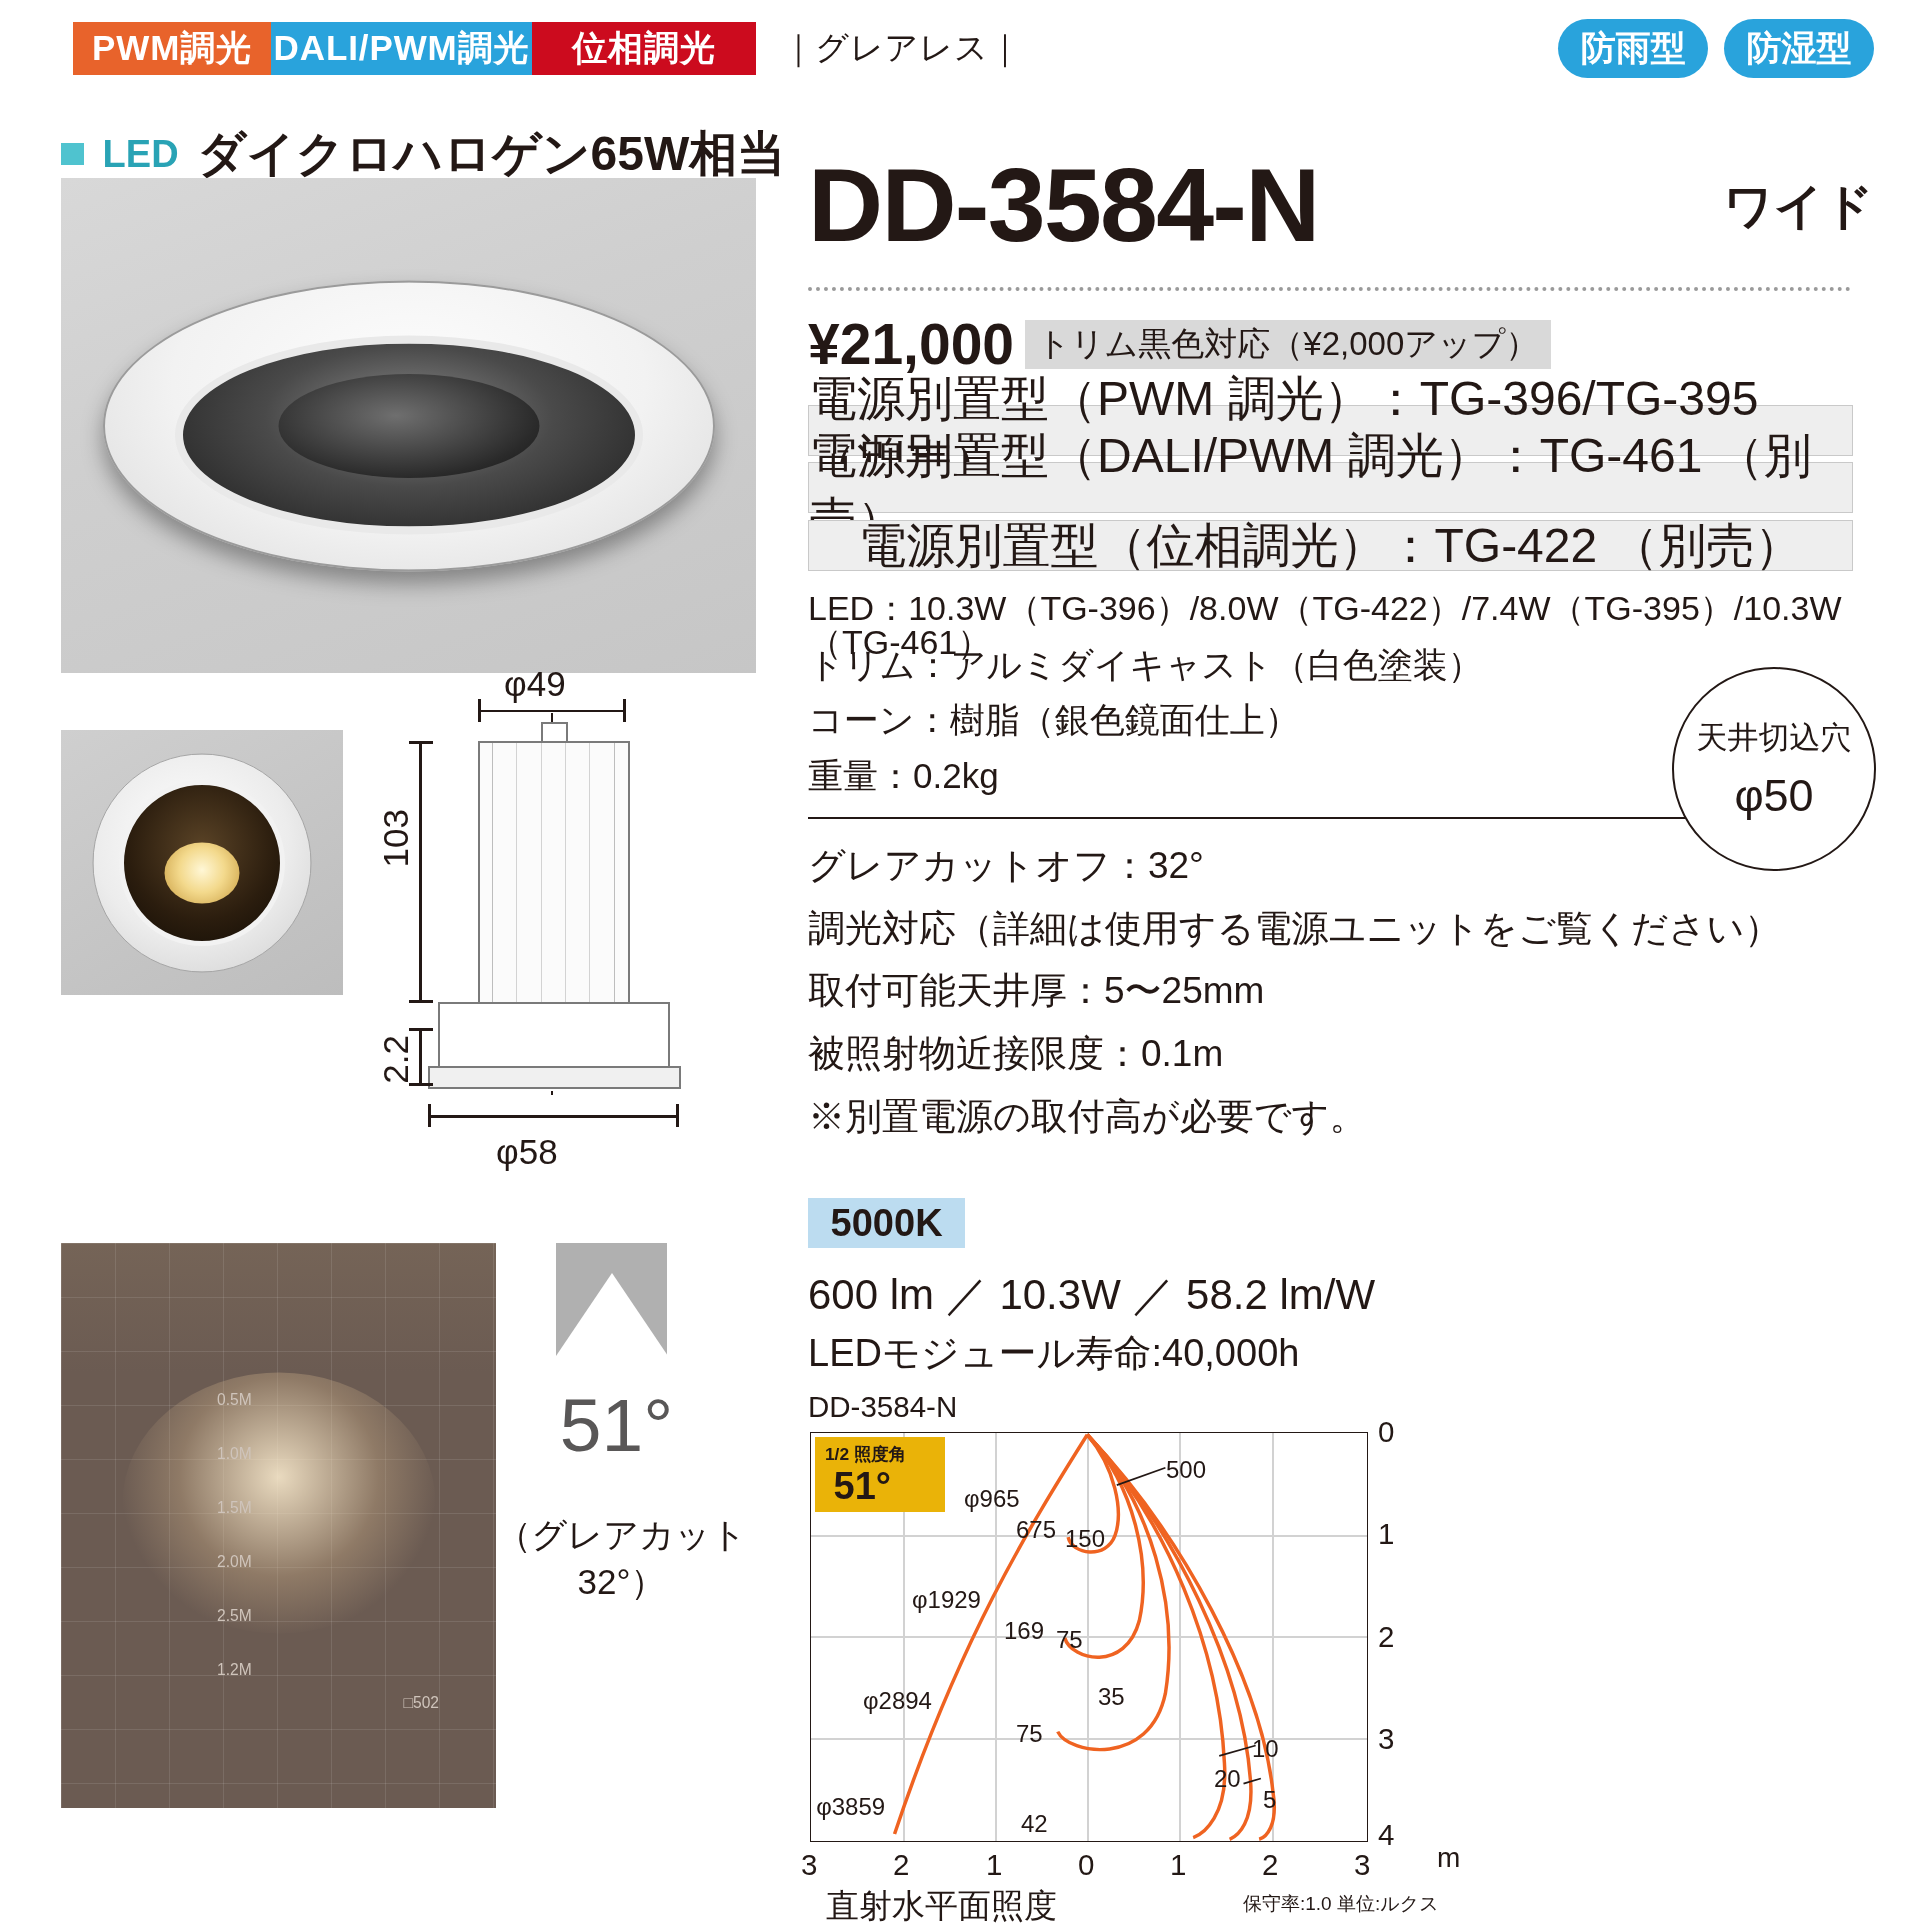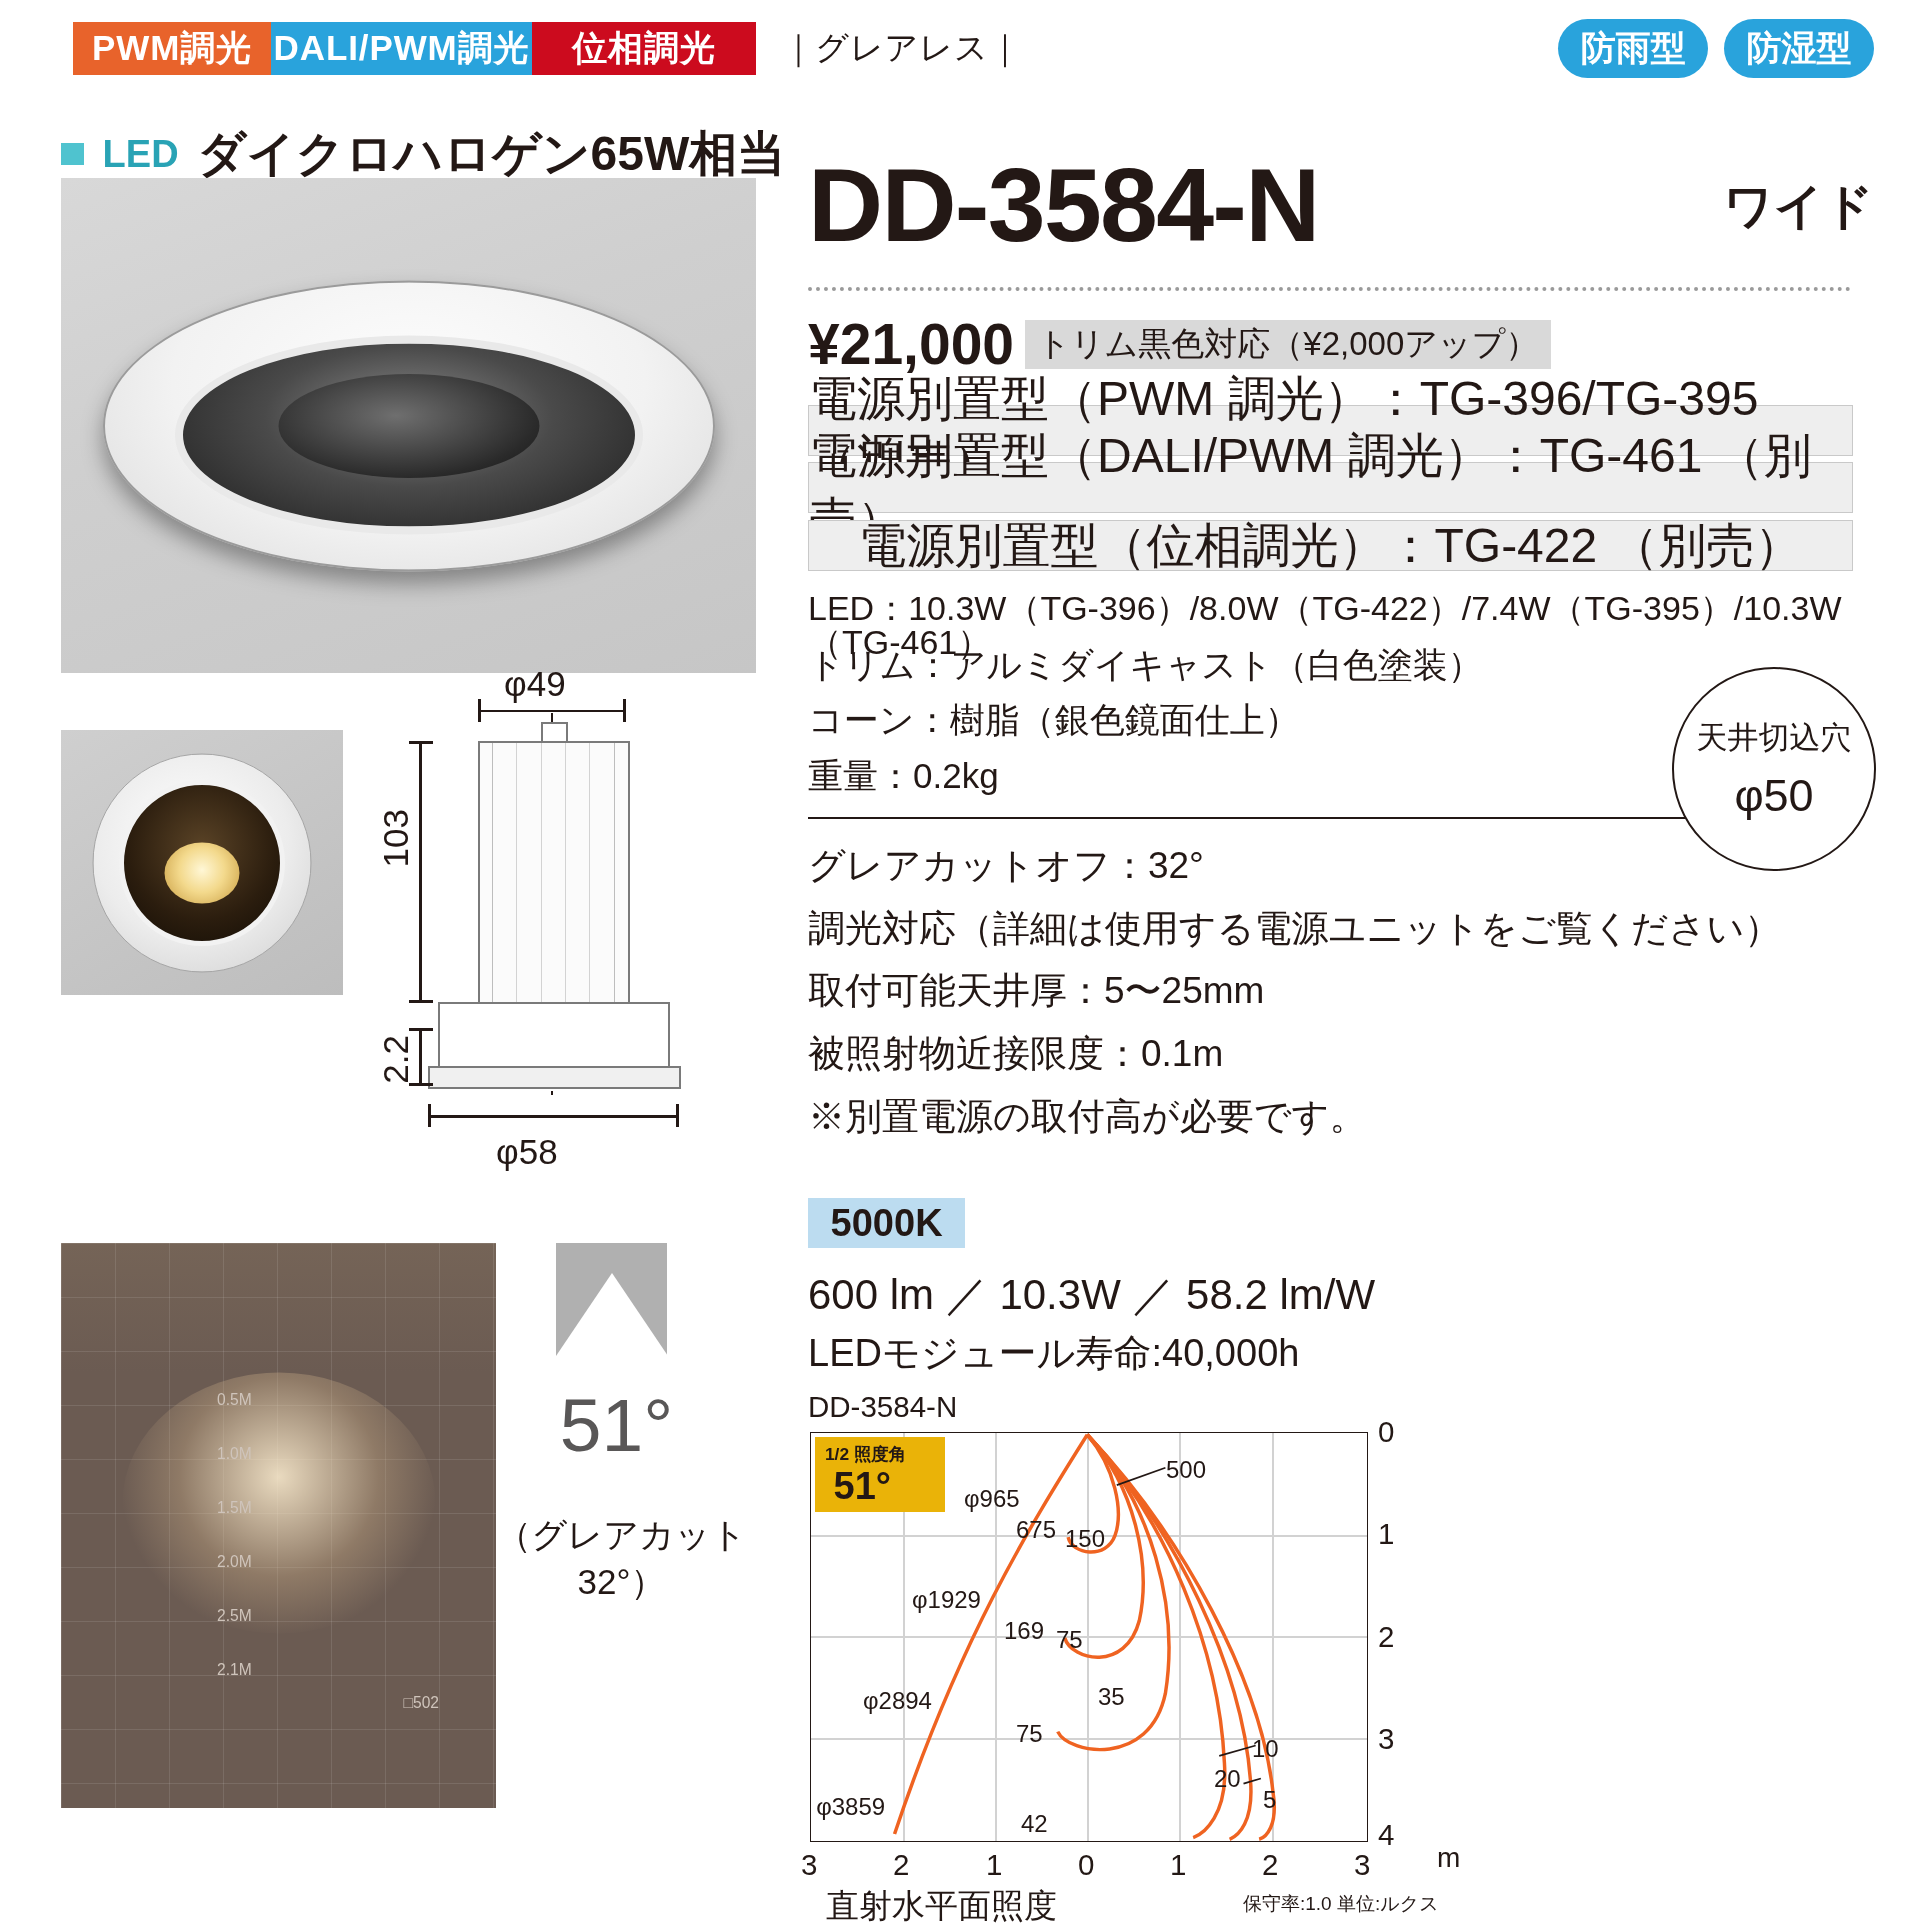"2.1M" div { text: 2.1M -> 1.2M }
